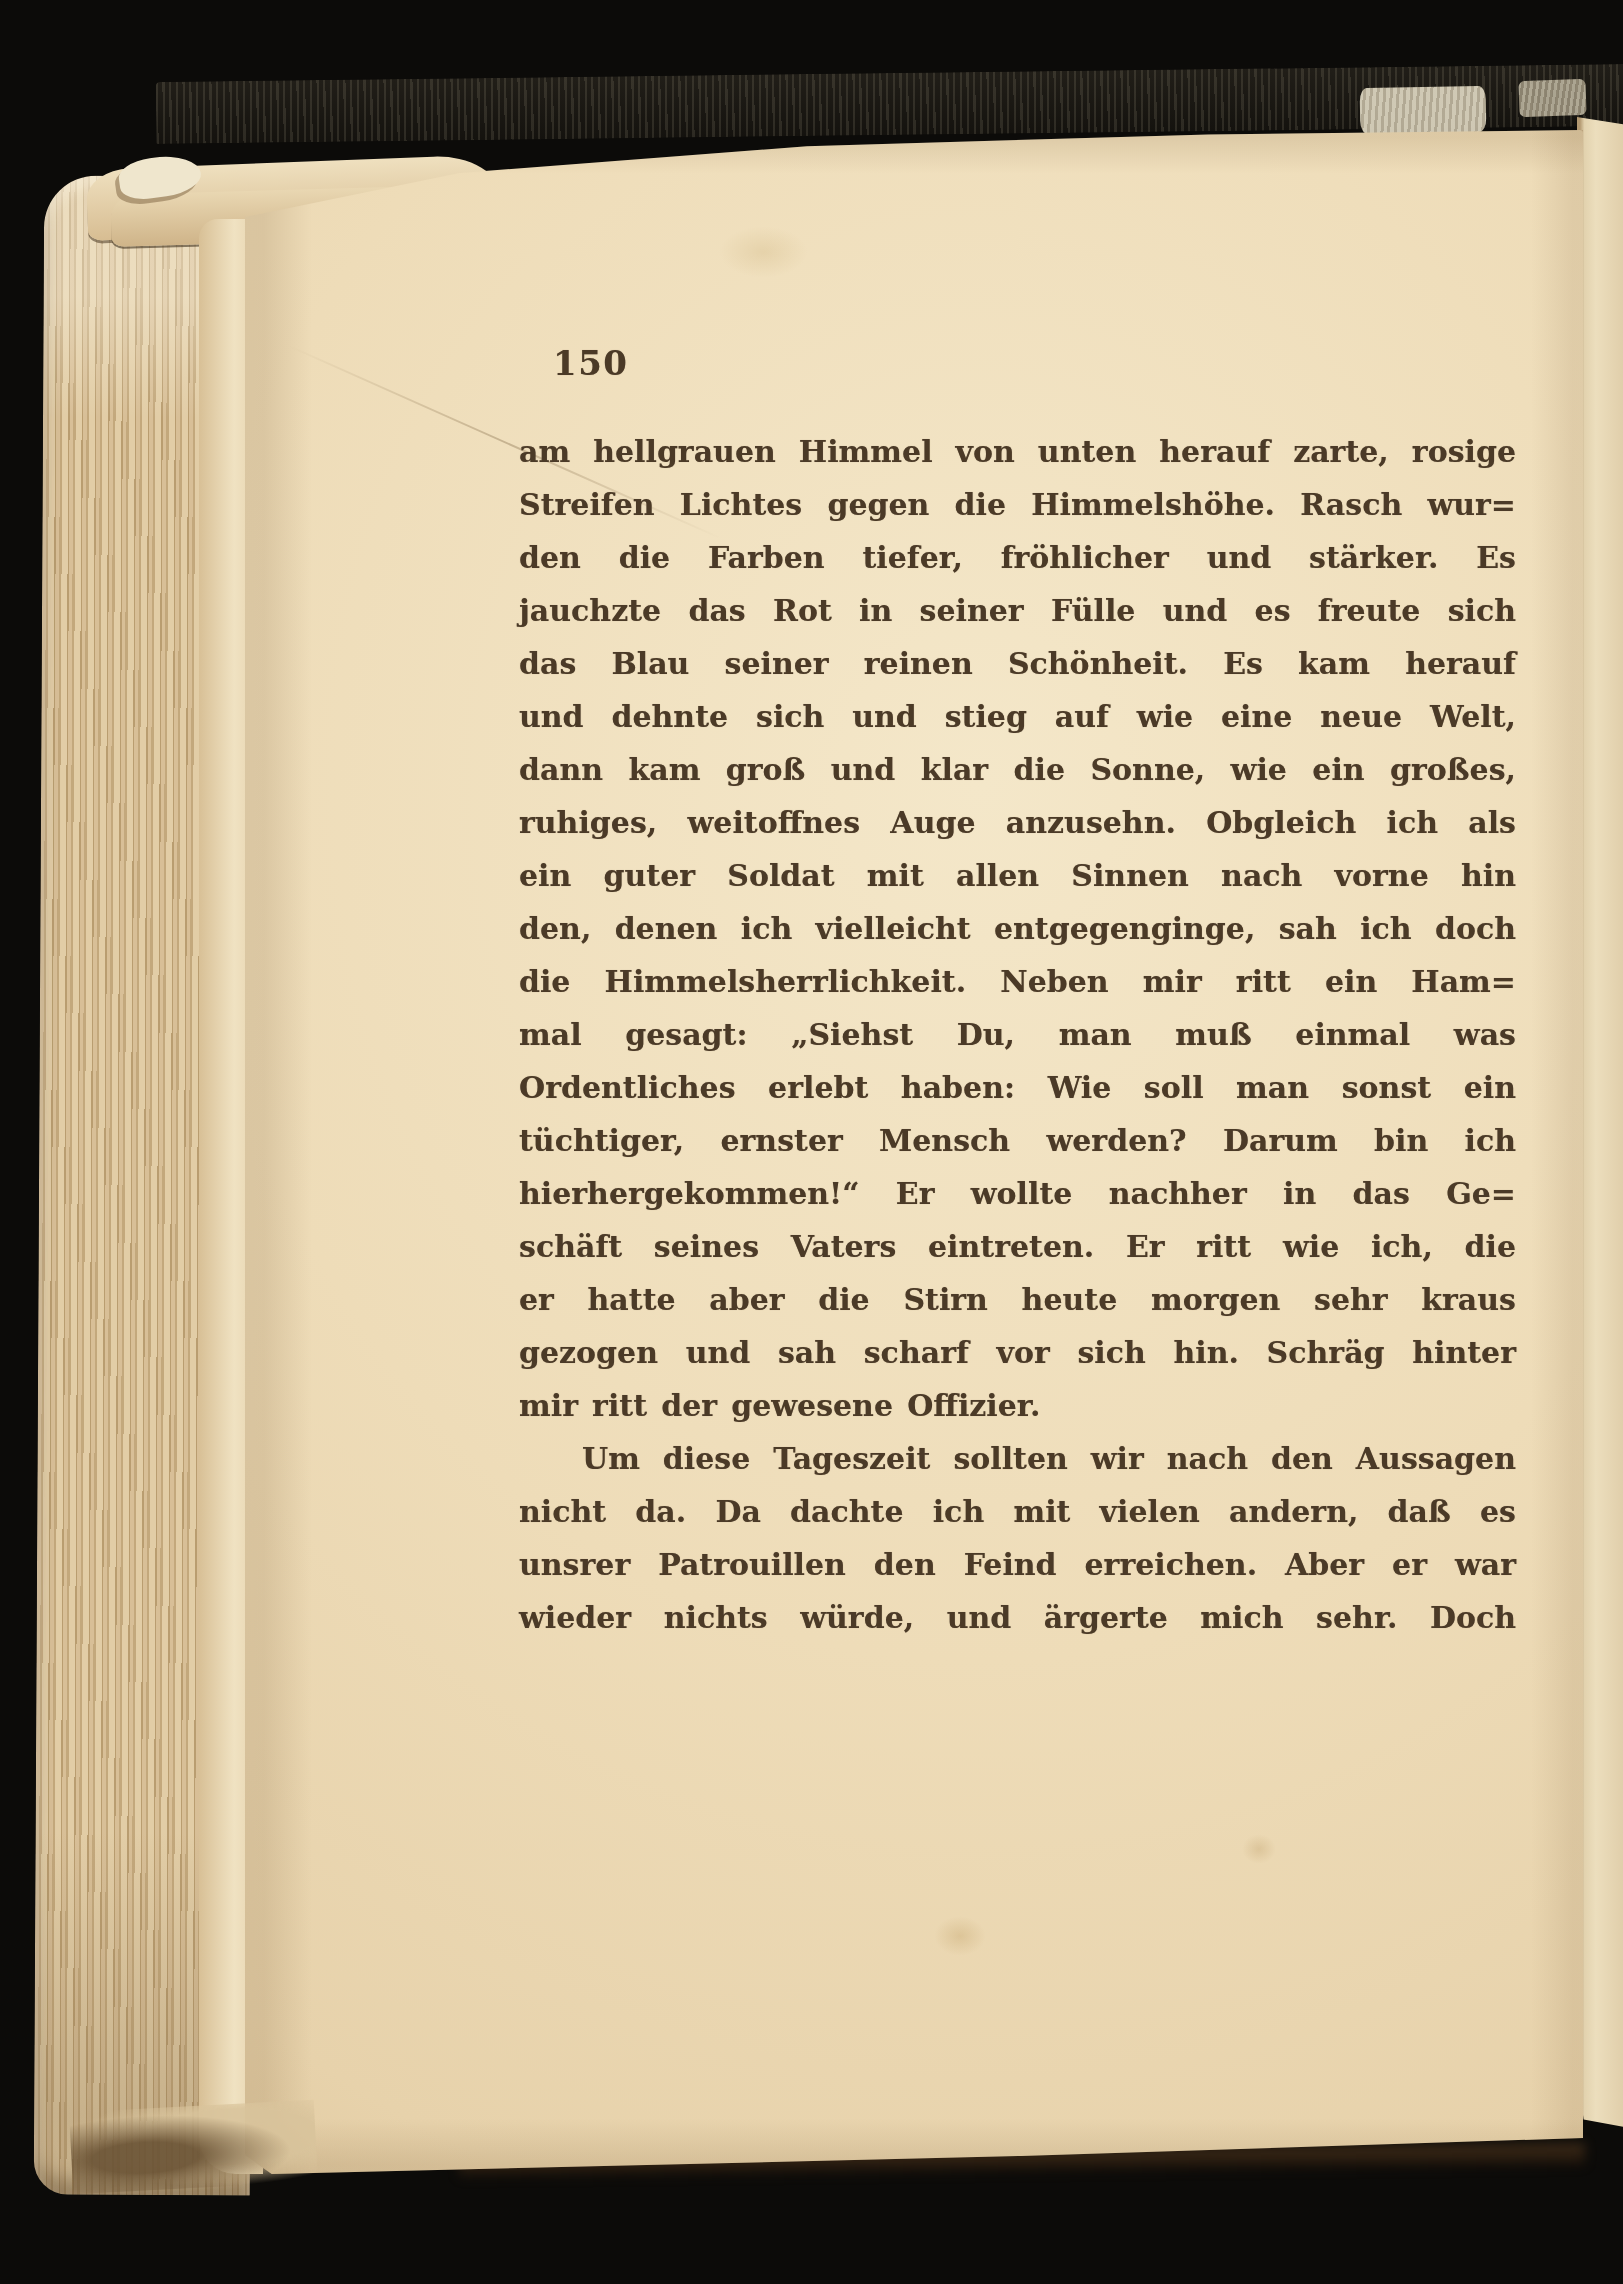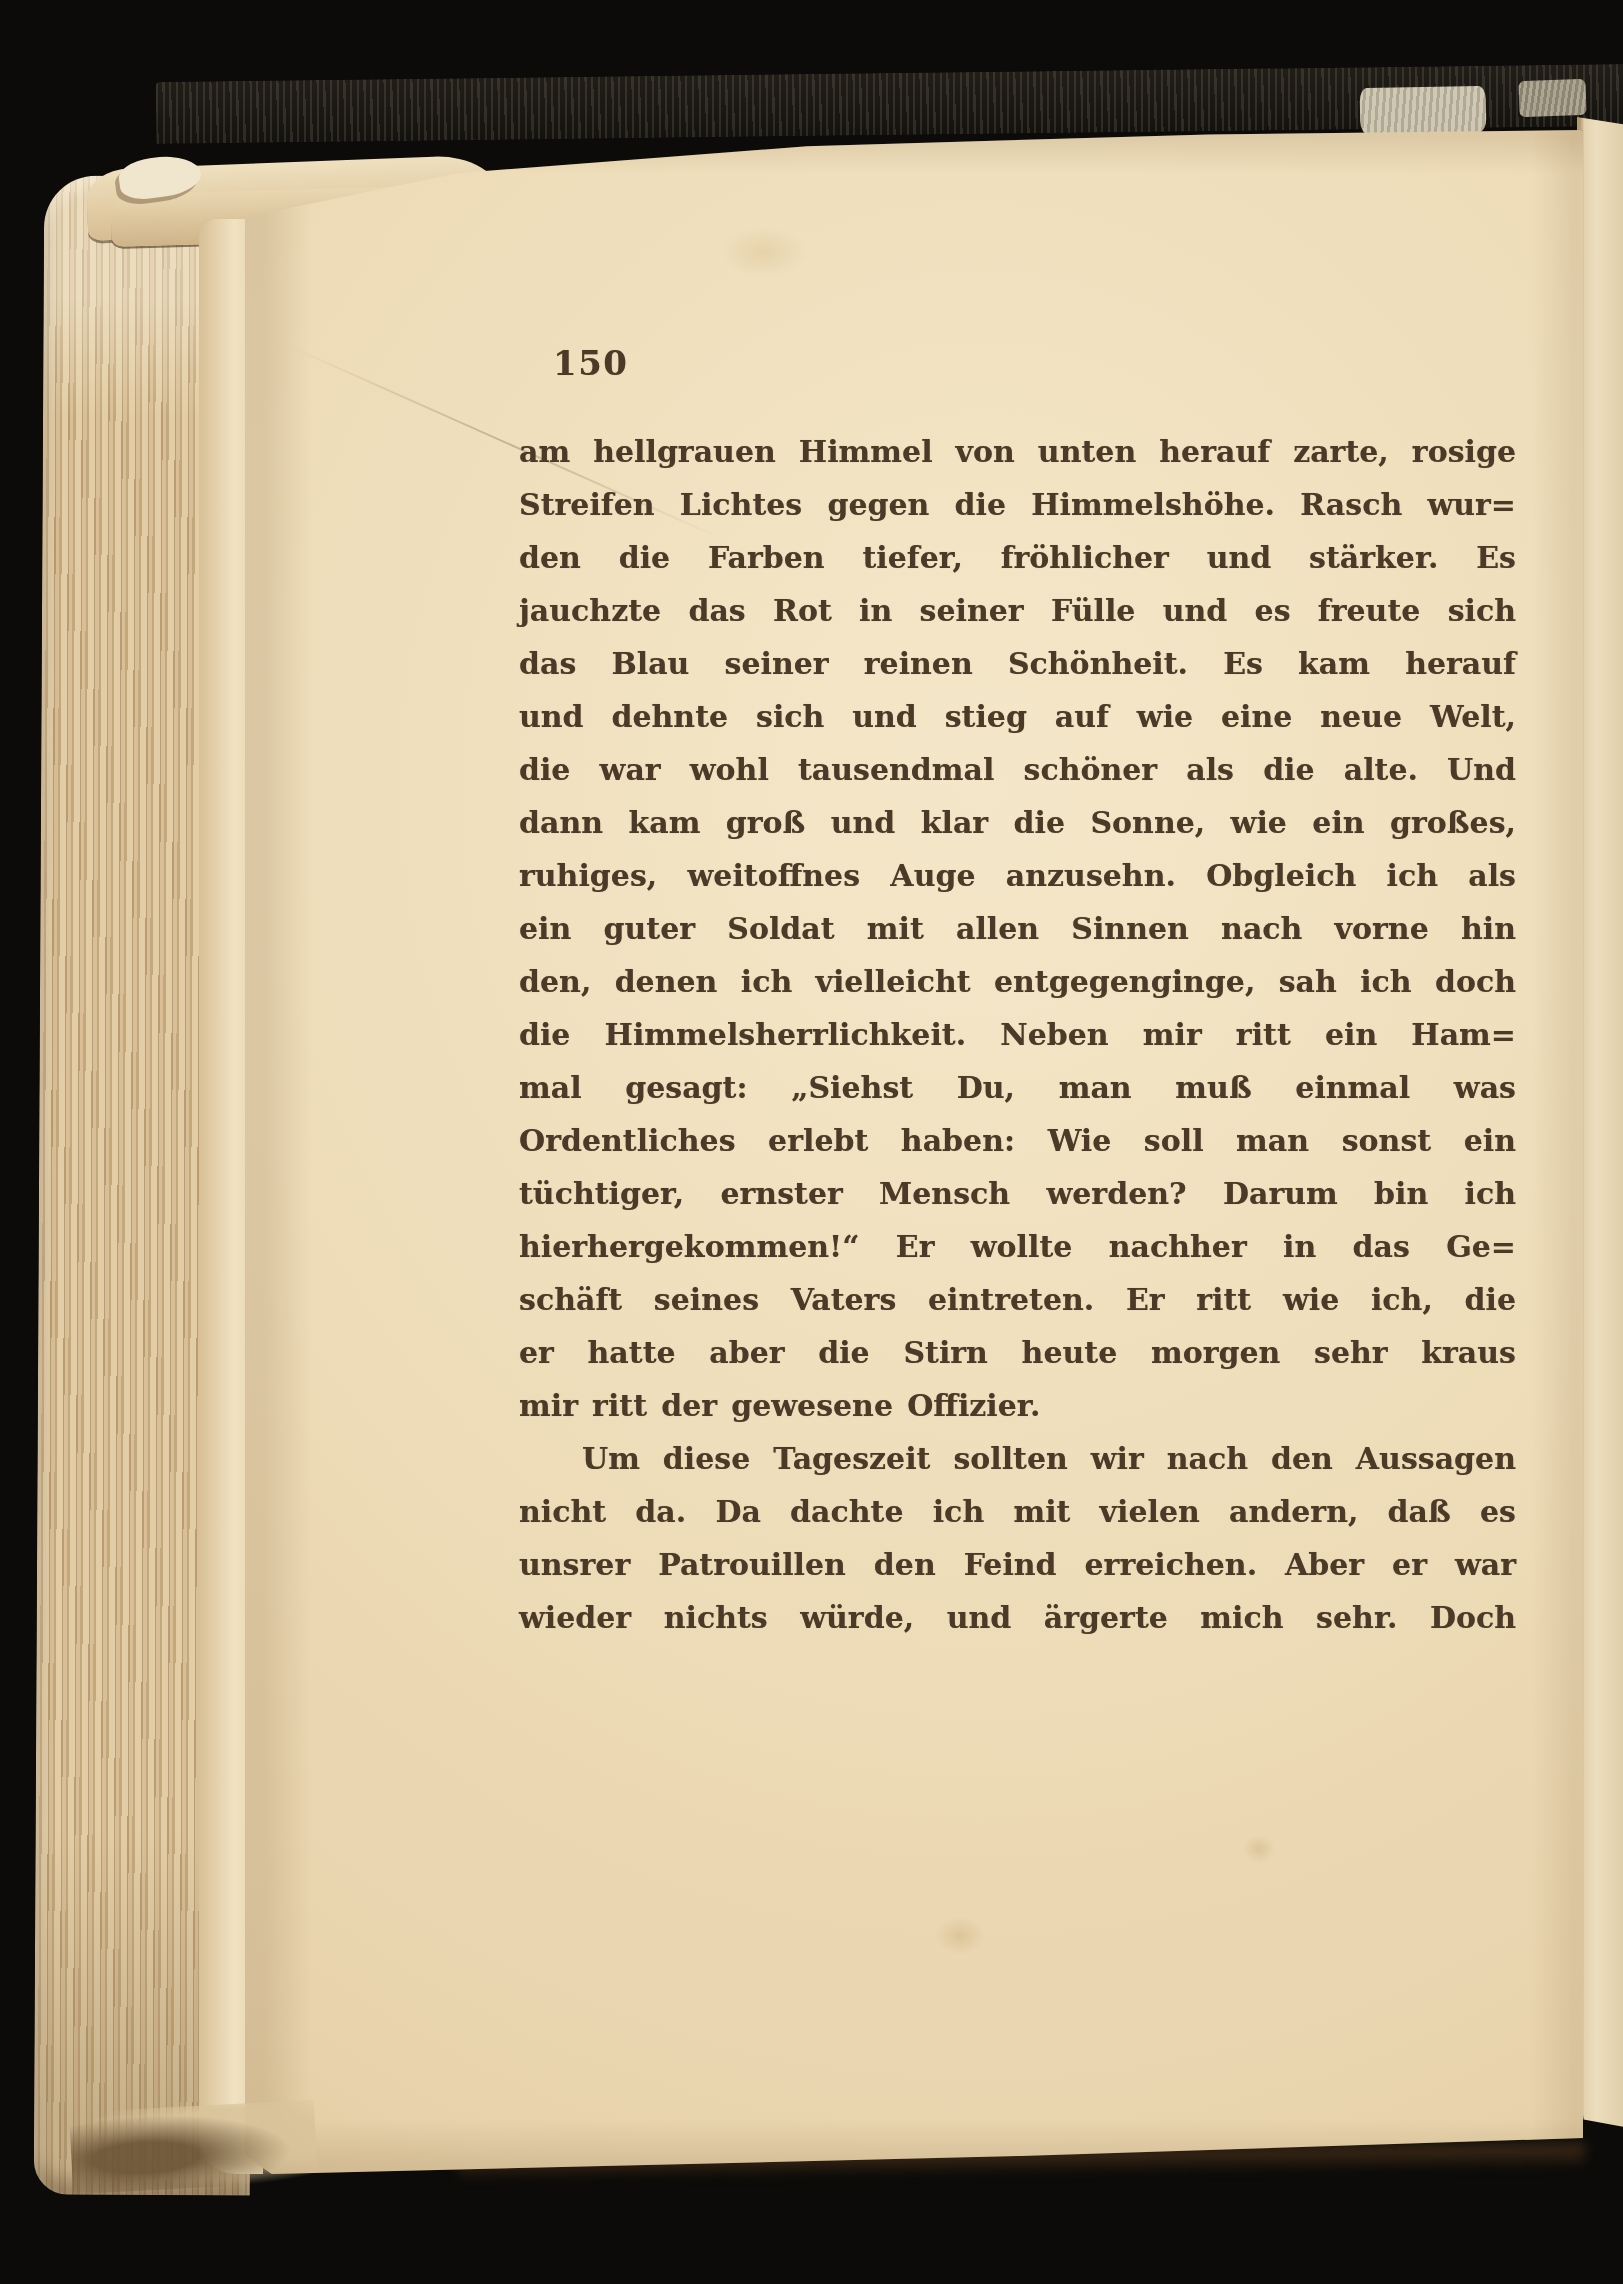"die war wohl tausendmal schöner" div.text-line { html: <div>die war wohl tausendmal schöner als die alte. Und</div> -> none }
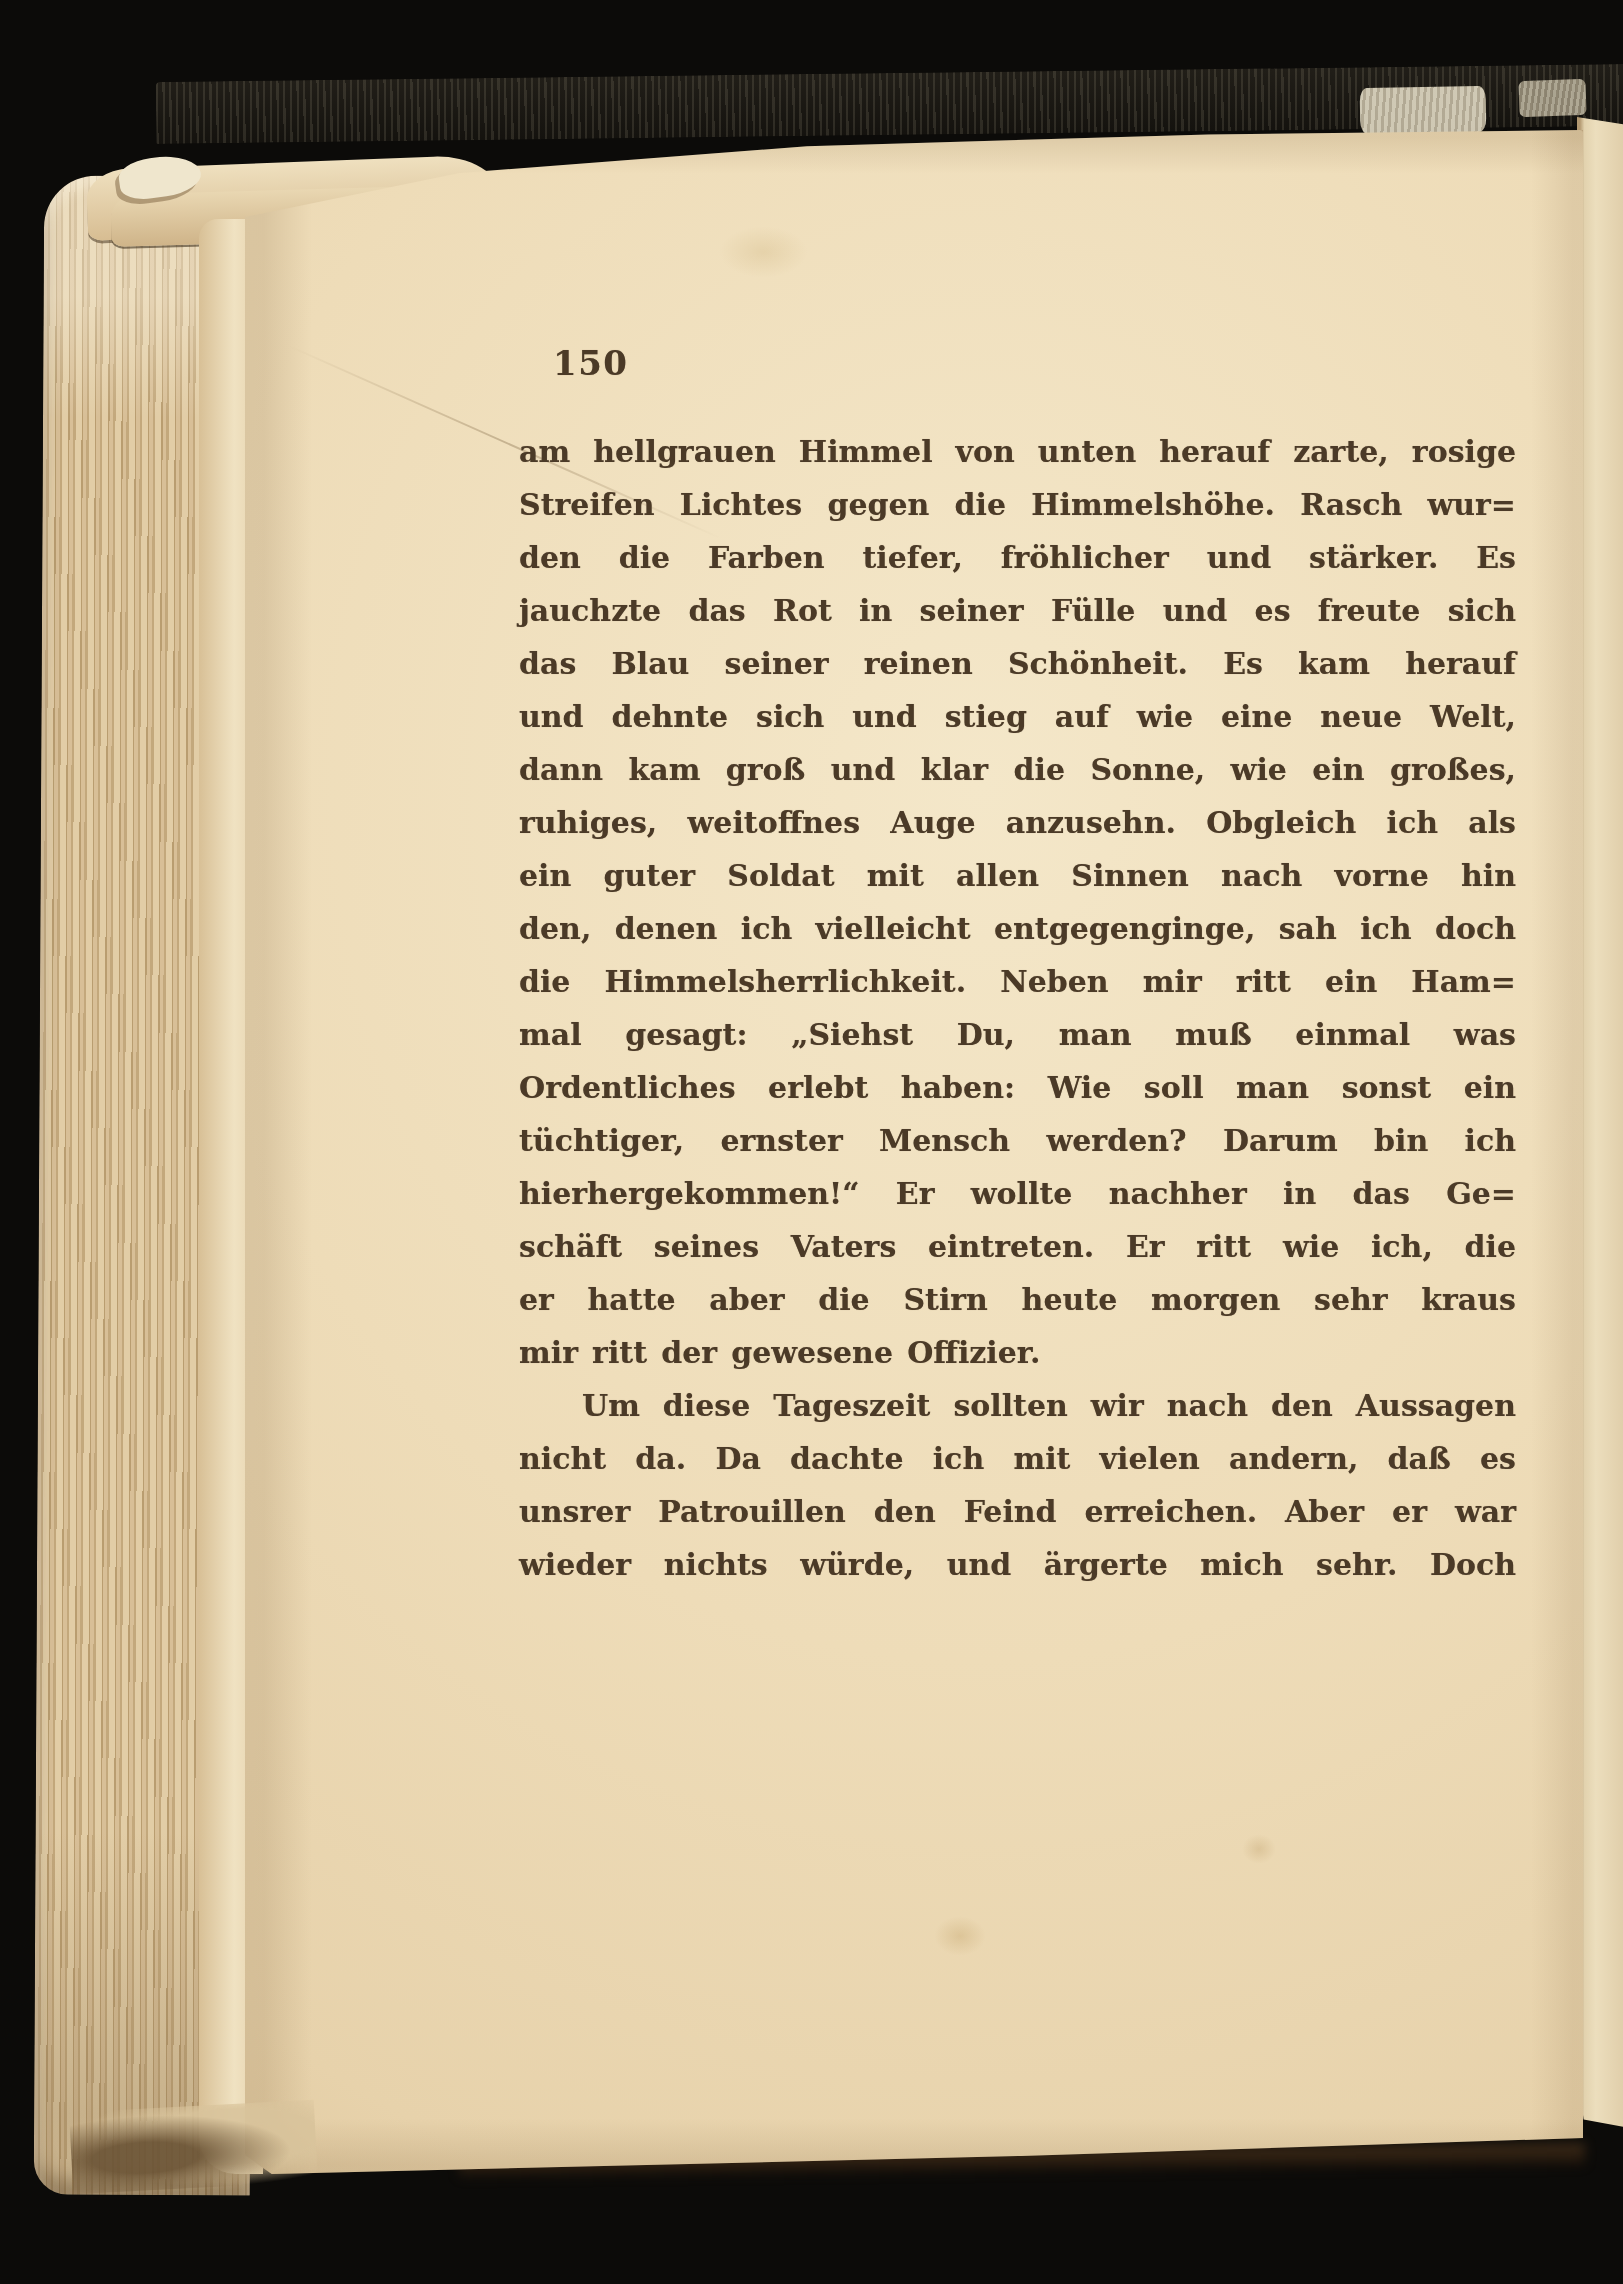"gezogen und sah scharf vor" div.text-line { html: none -> <div>gezogen und sah scharf vor sich hin. Schräg hinter</div> }
